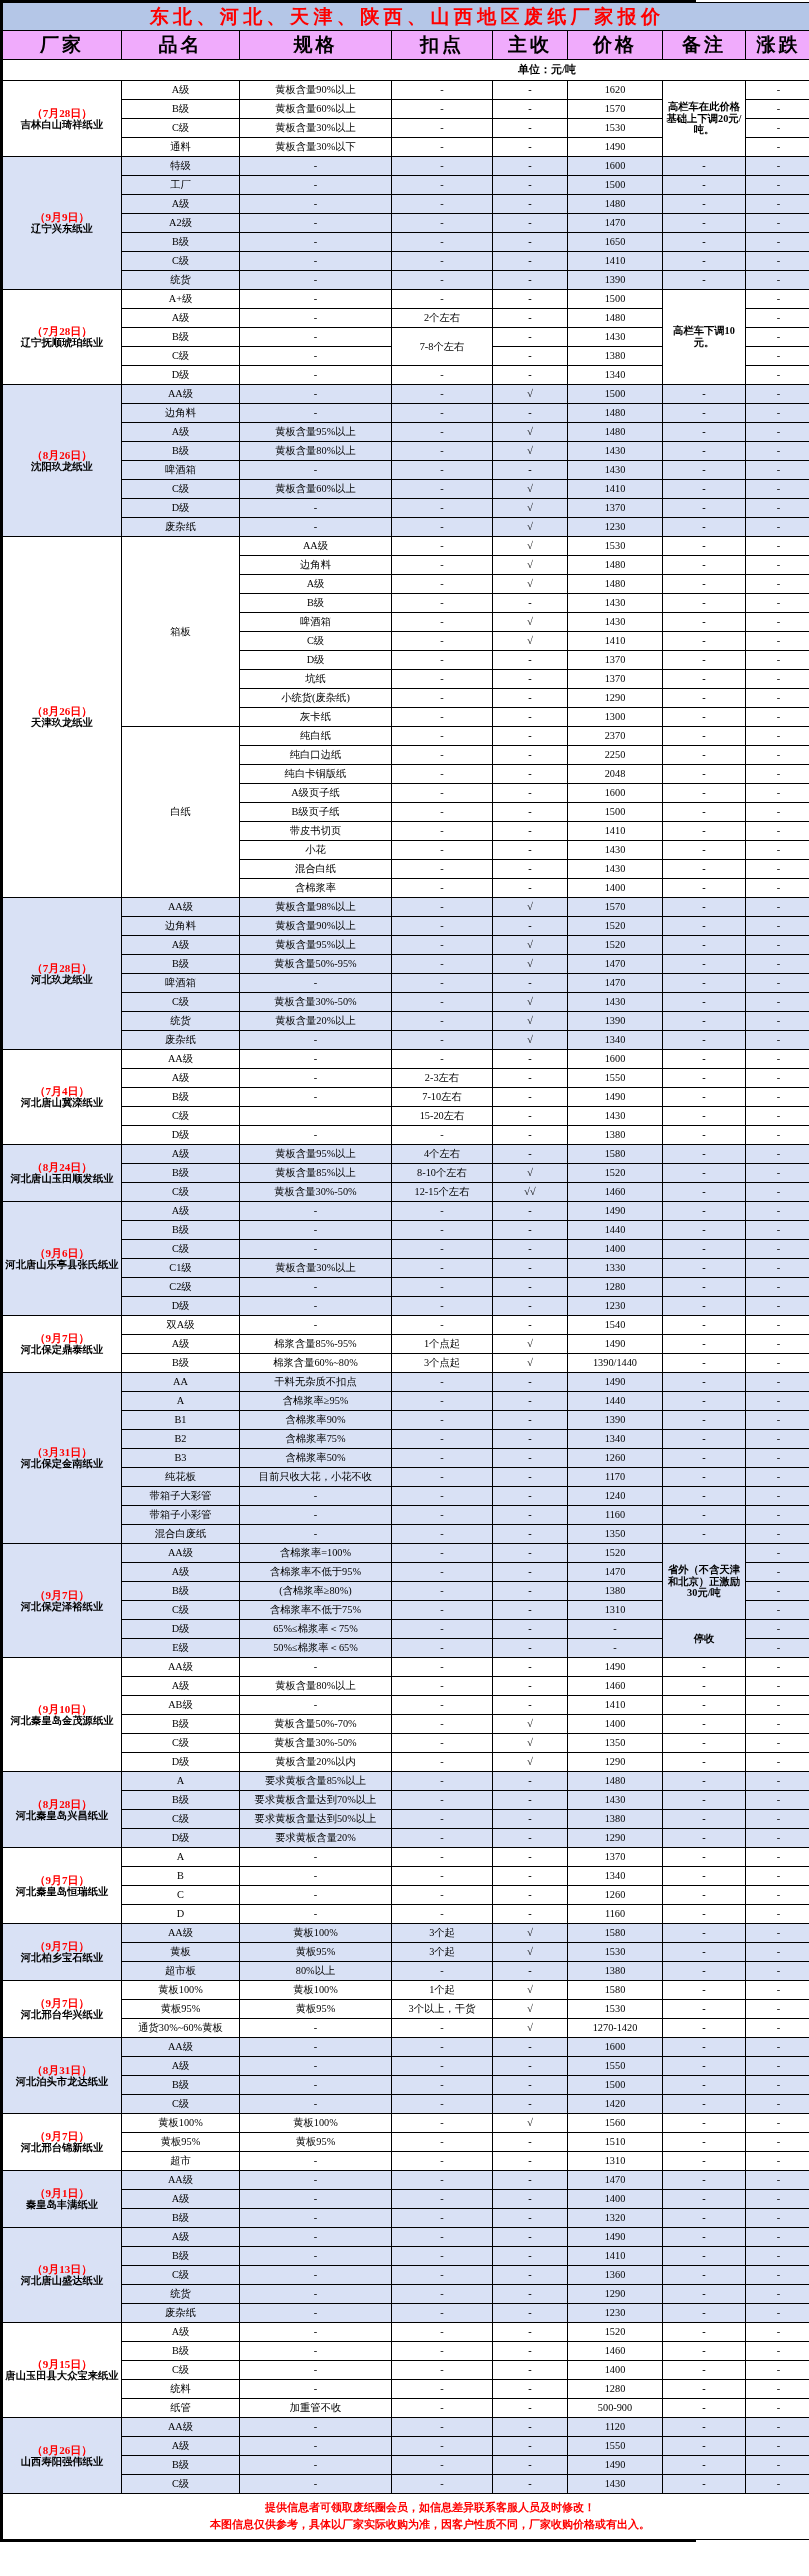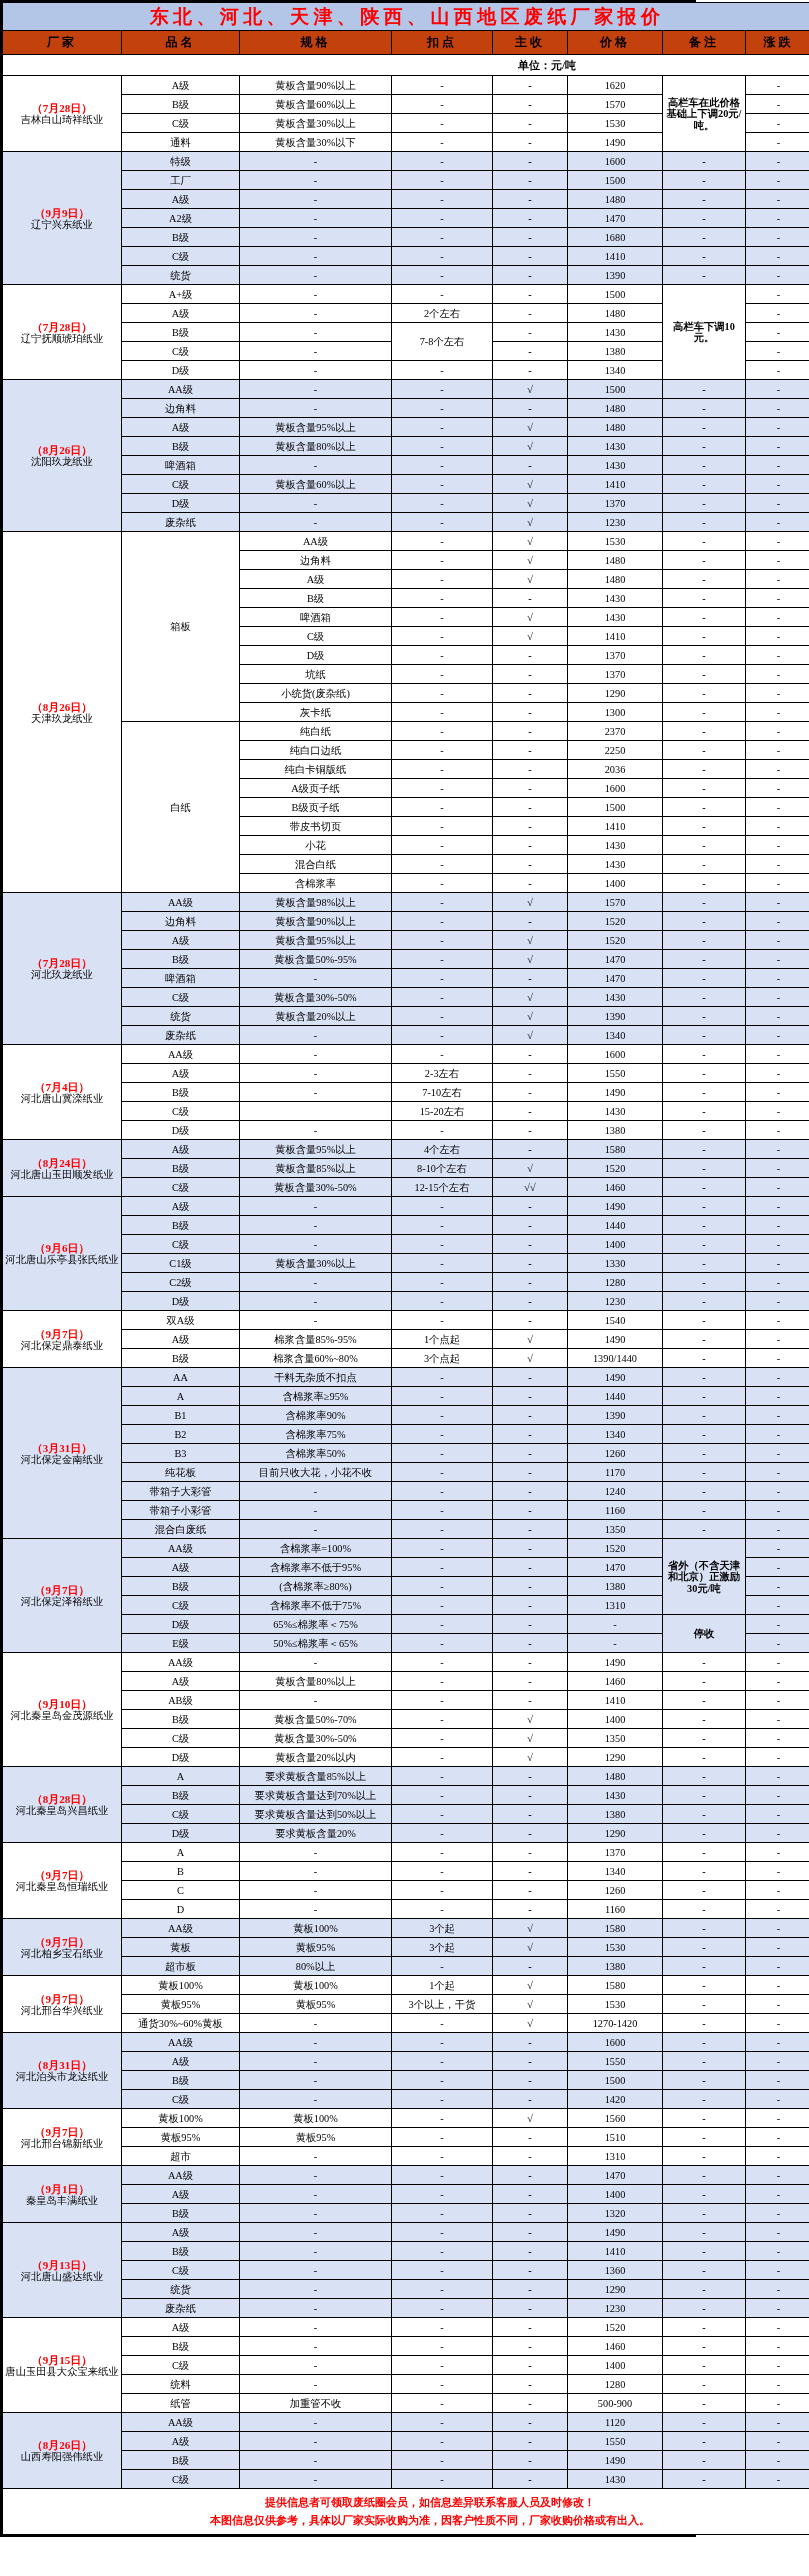"厂家" .header-row td { background: #c2410c -> #f0abfc; font-size: 12px -> 19px }
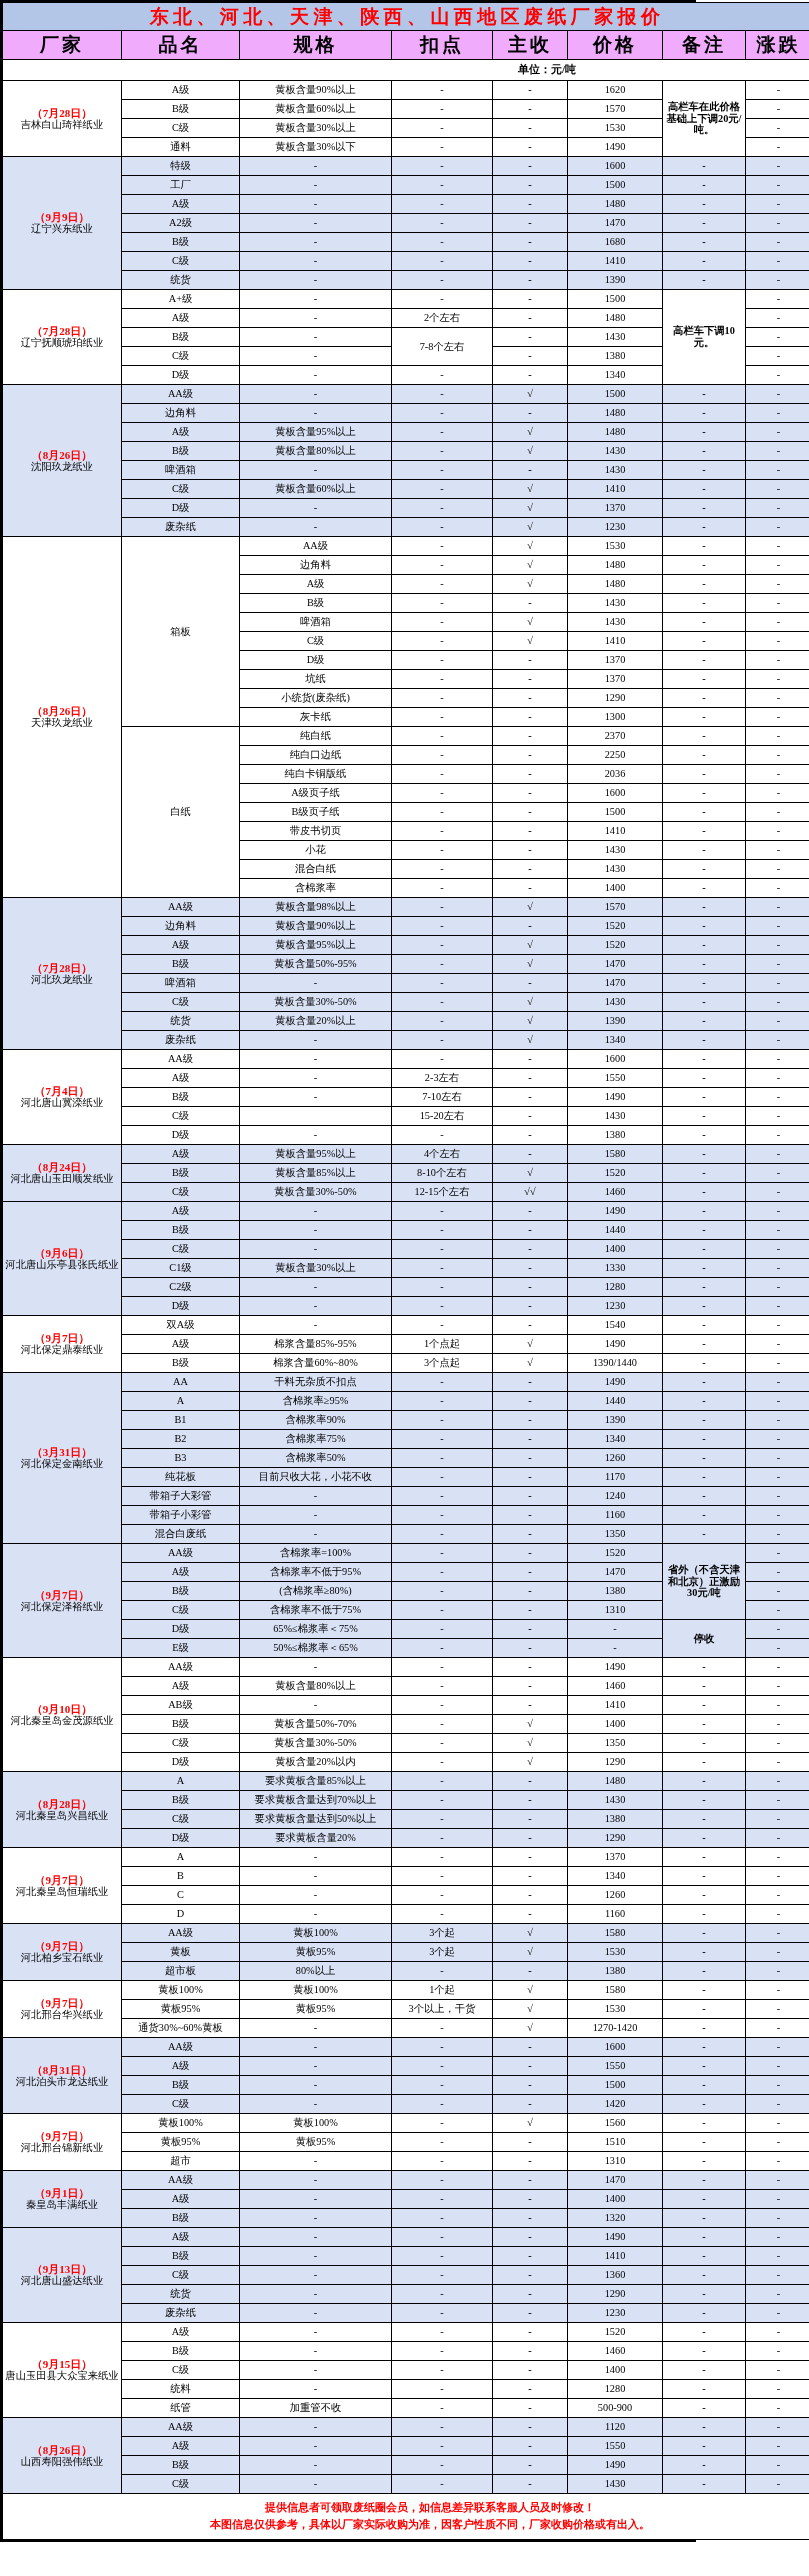"吉林白山琦祥纸业" .factory-name { font-weight: 400 -> 700 }
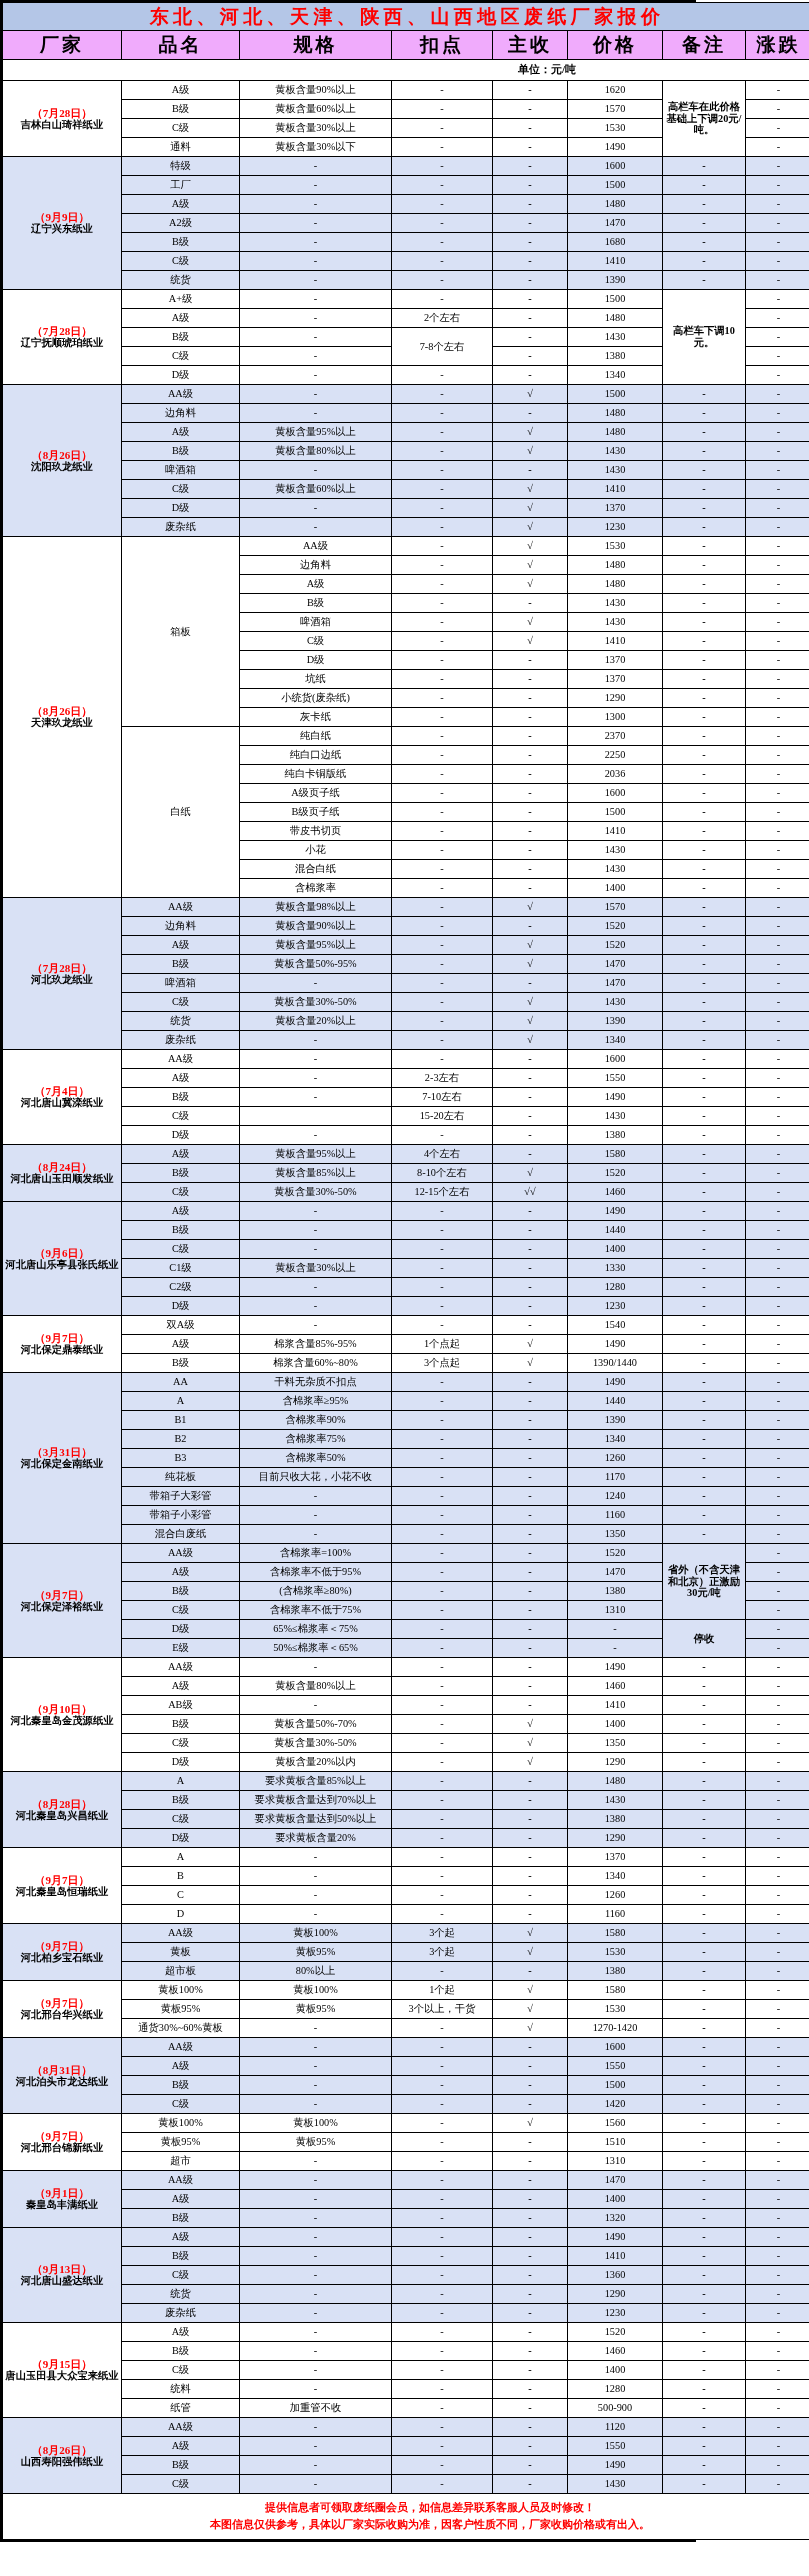"1680" td.price-cell { text: 1680 -> 1650 }
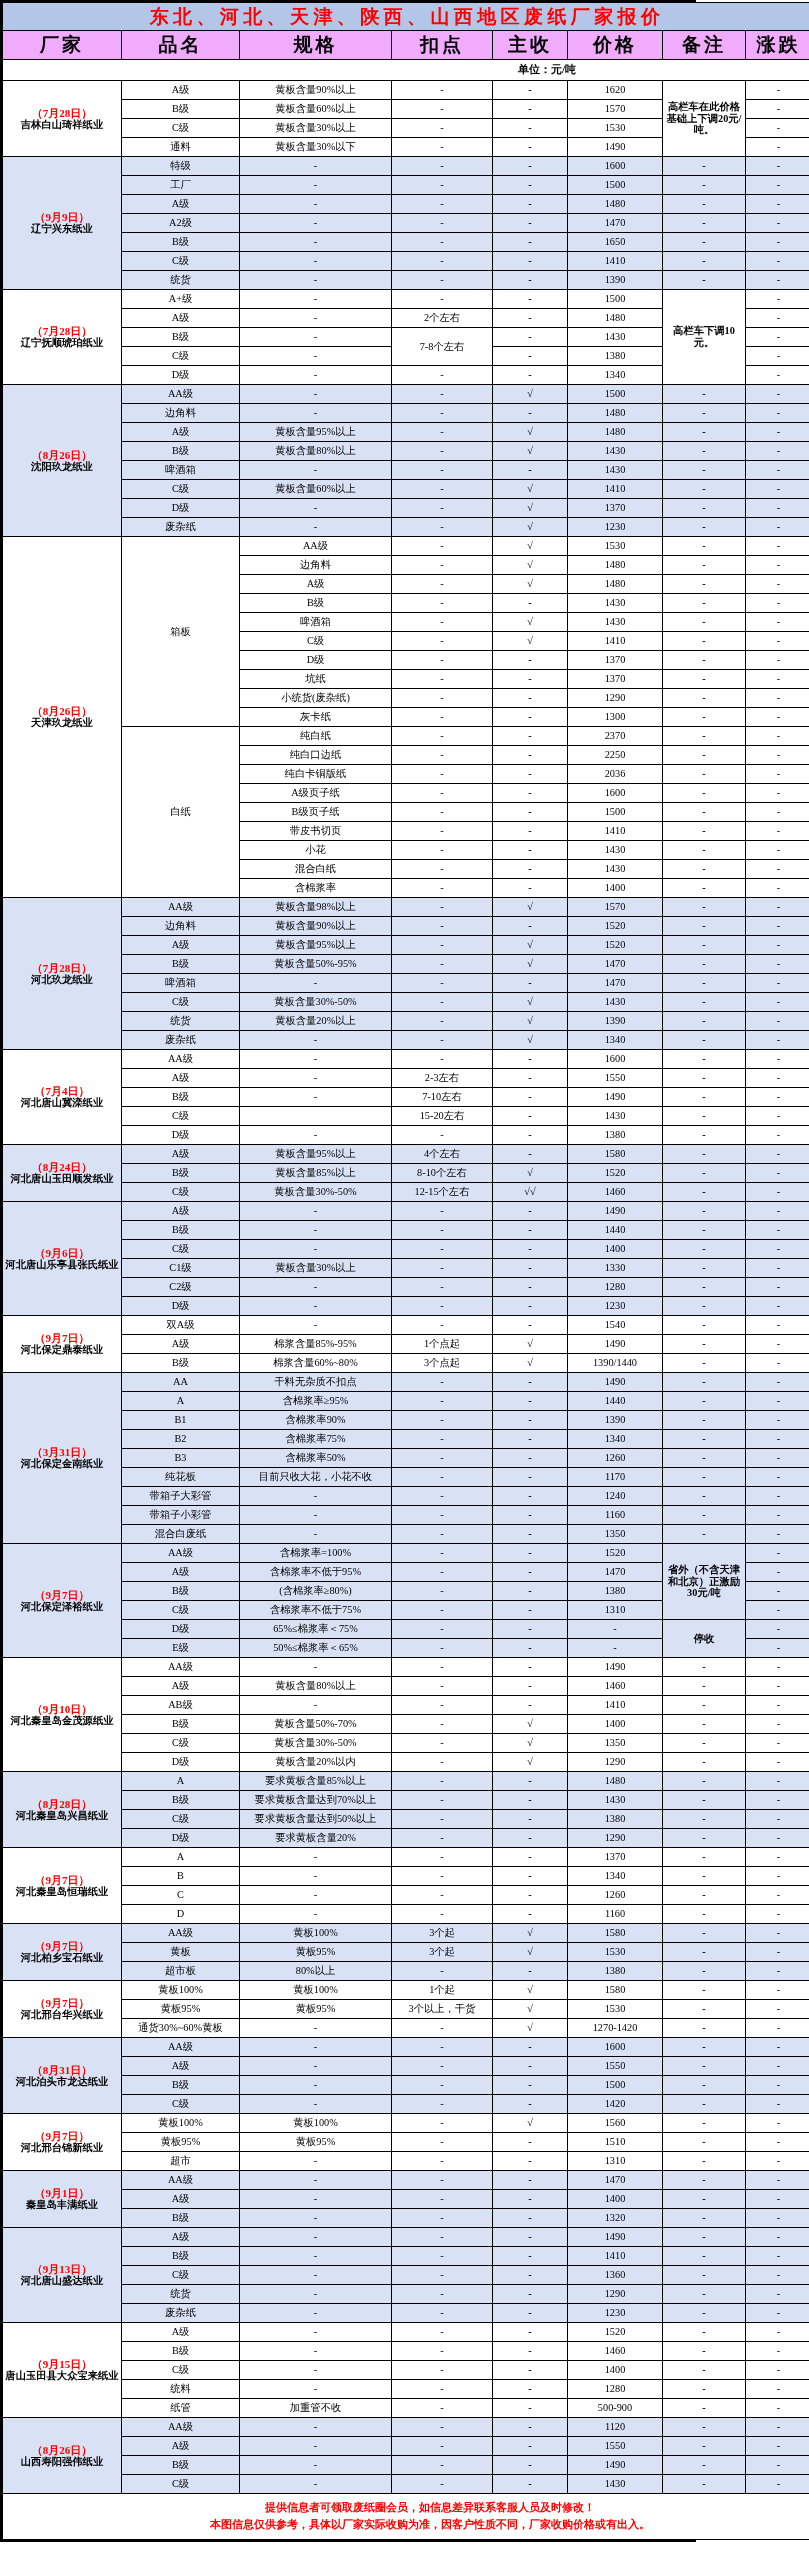"2036" td.price-cell { text: 2036 -> 2048 }
